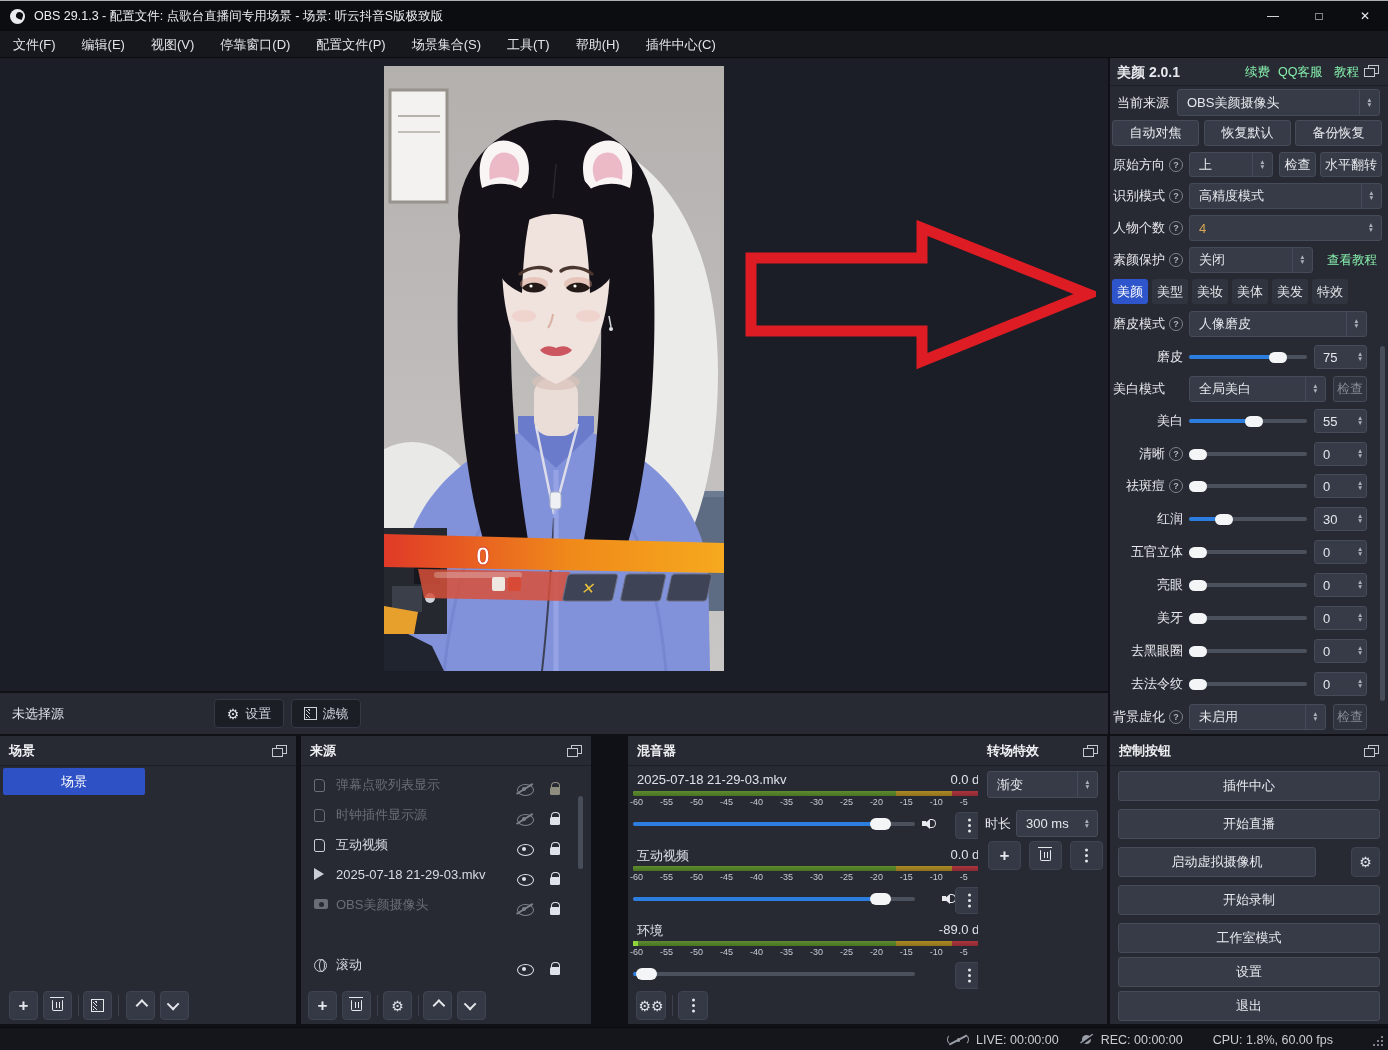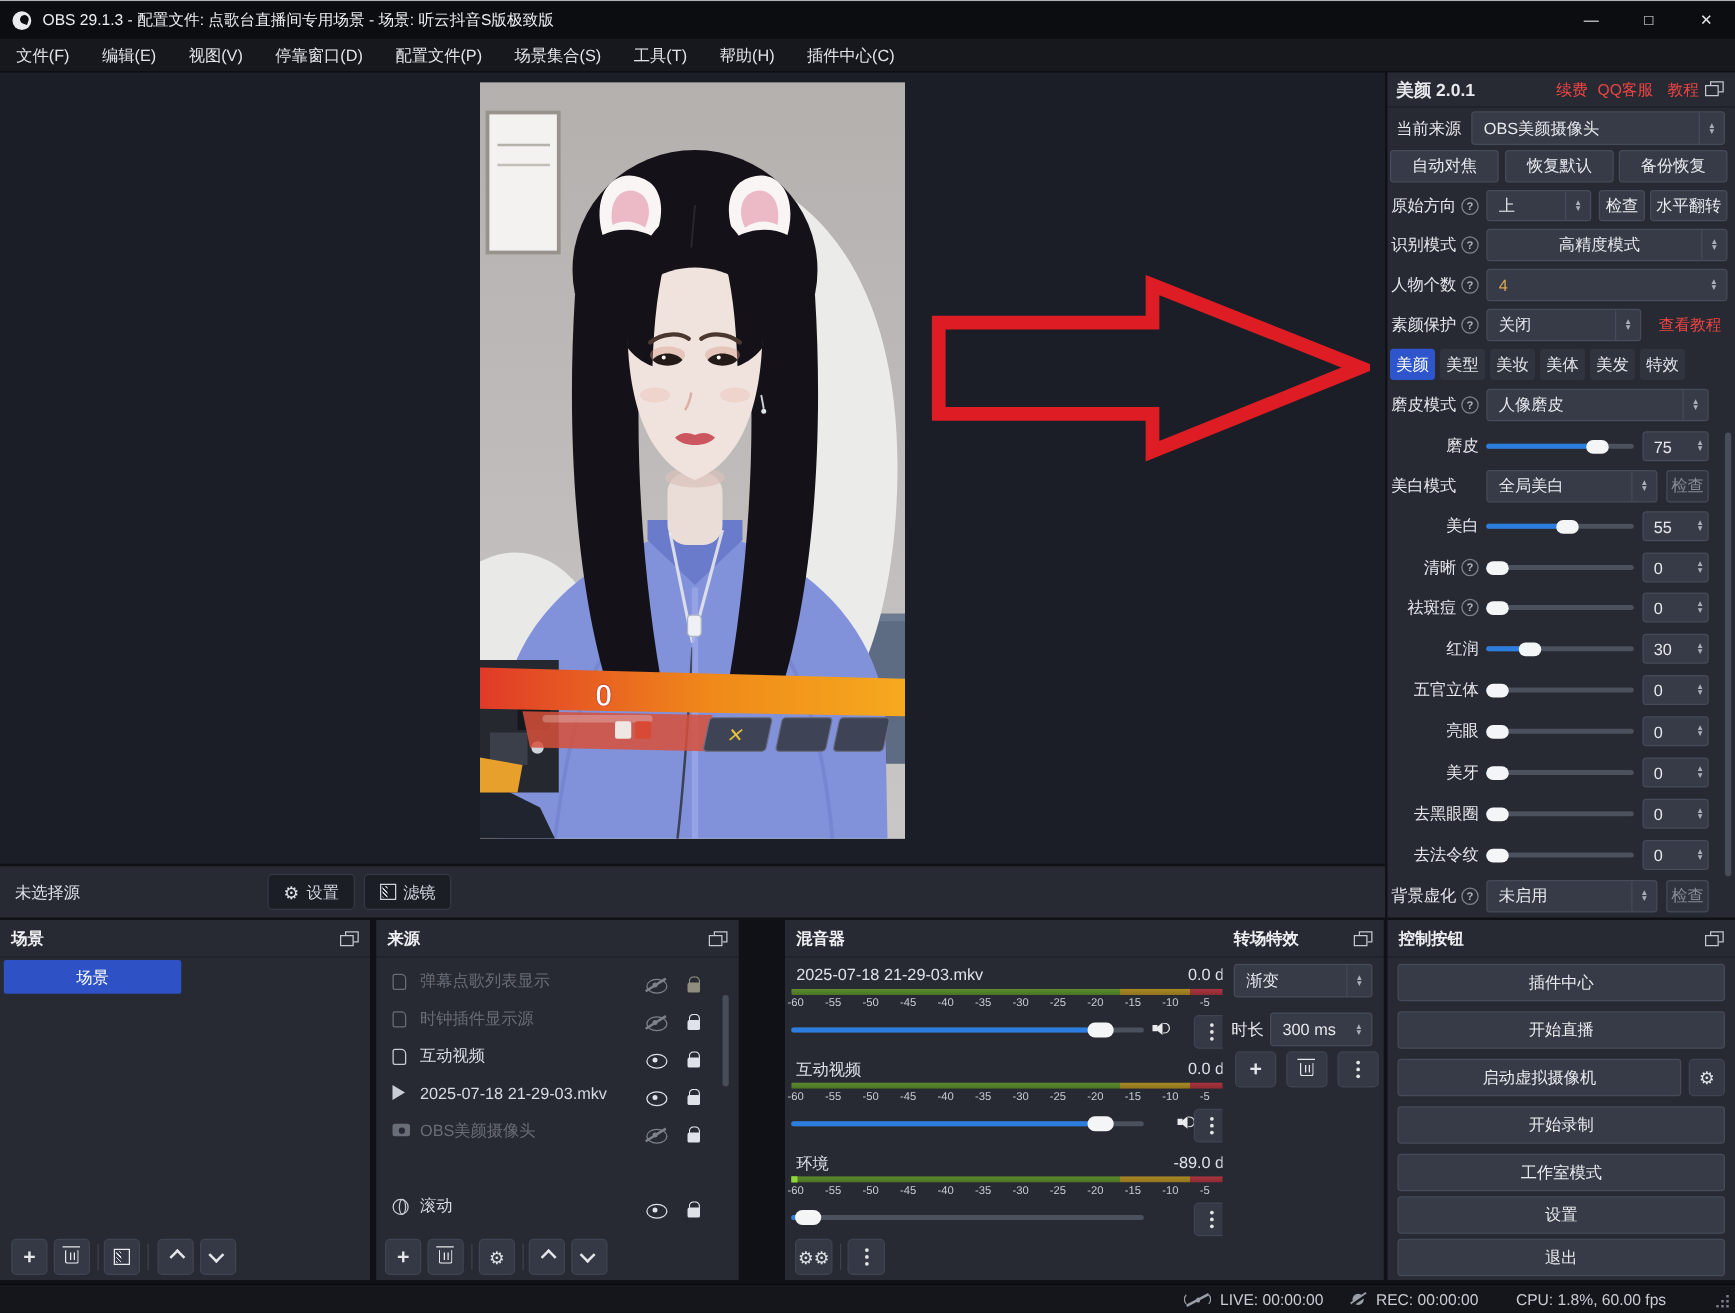"续费" .lnk { color: #ef4444 -> #86efac }
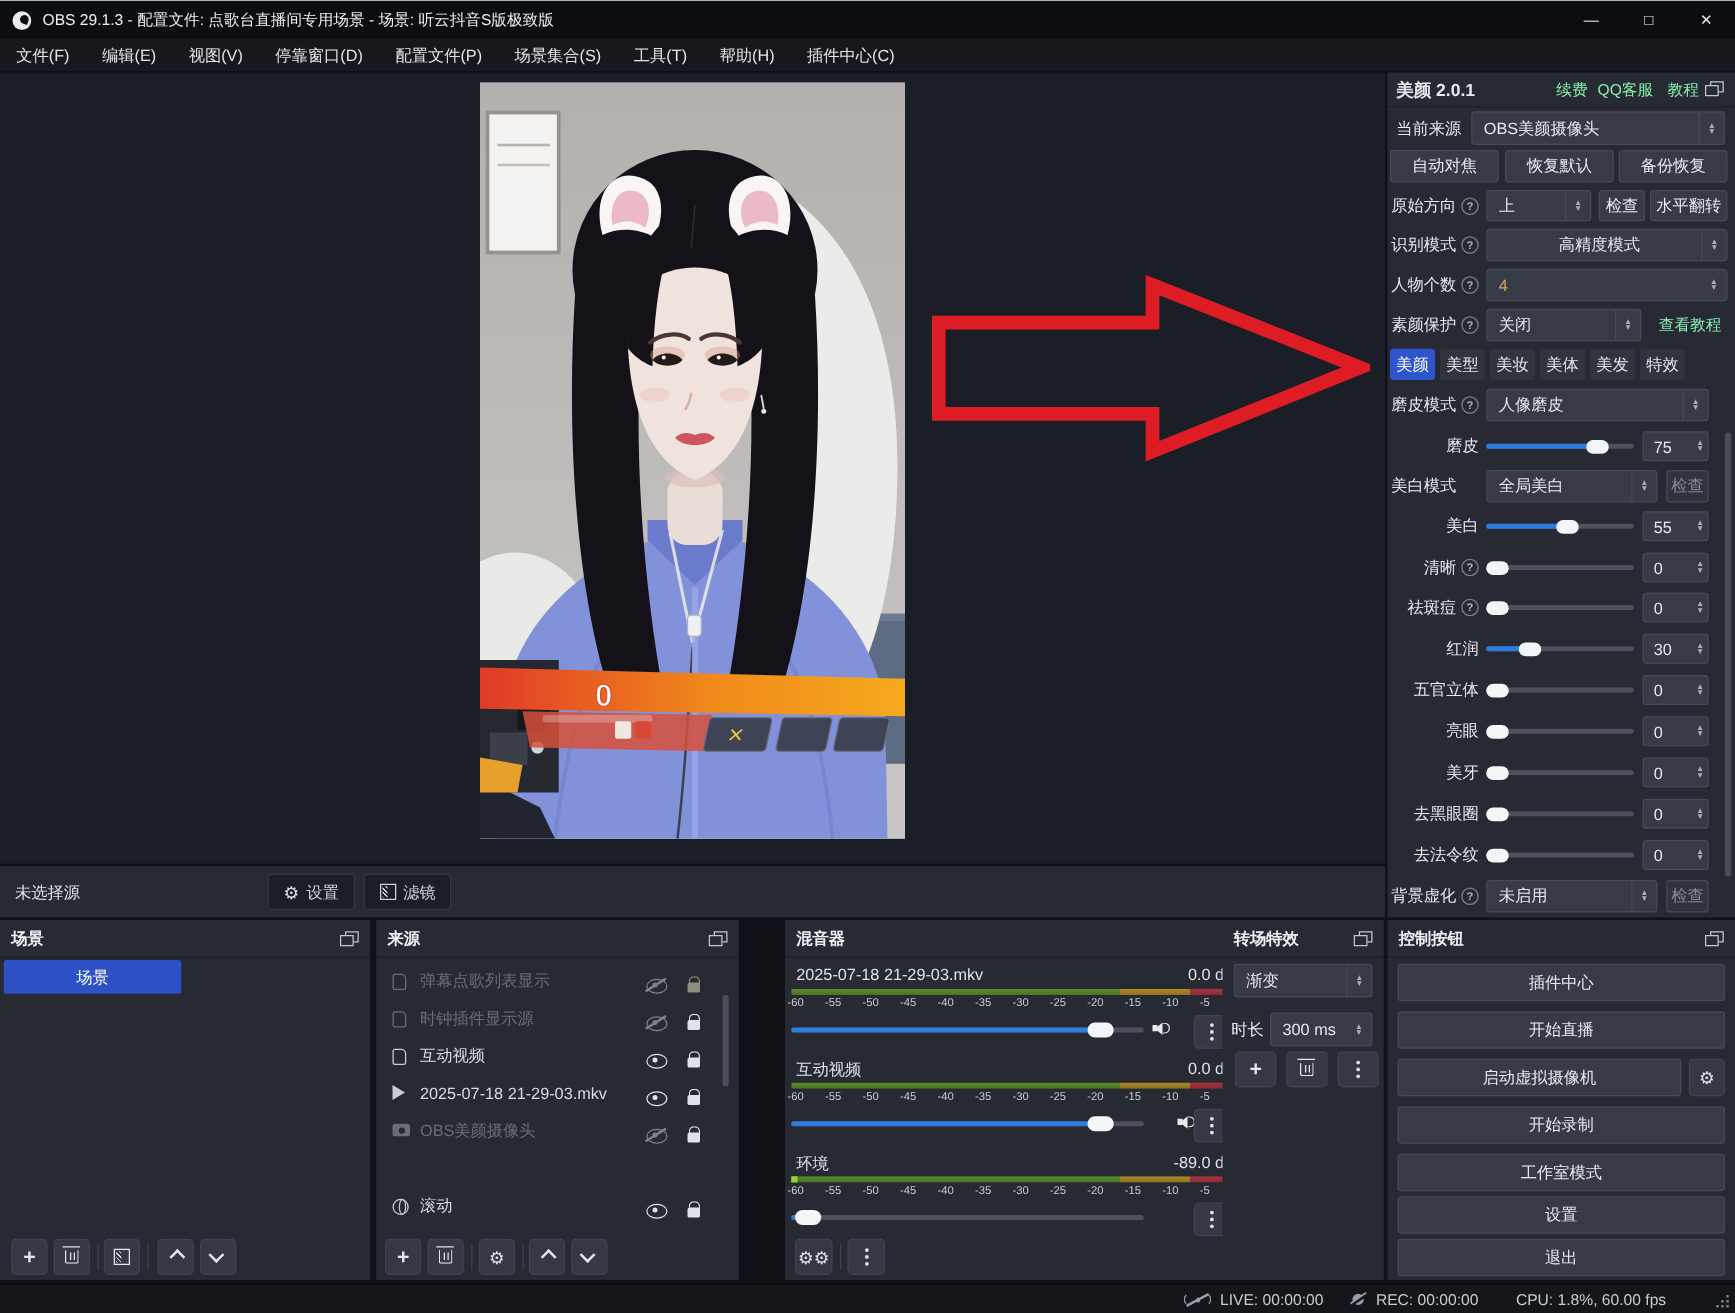"高精度模式" div.abs { padding-left: 48px -> none }
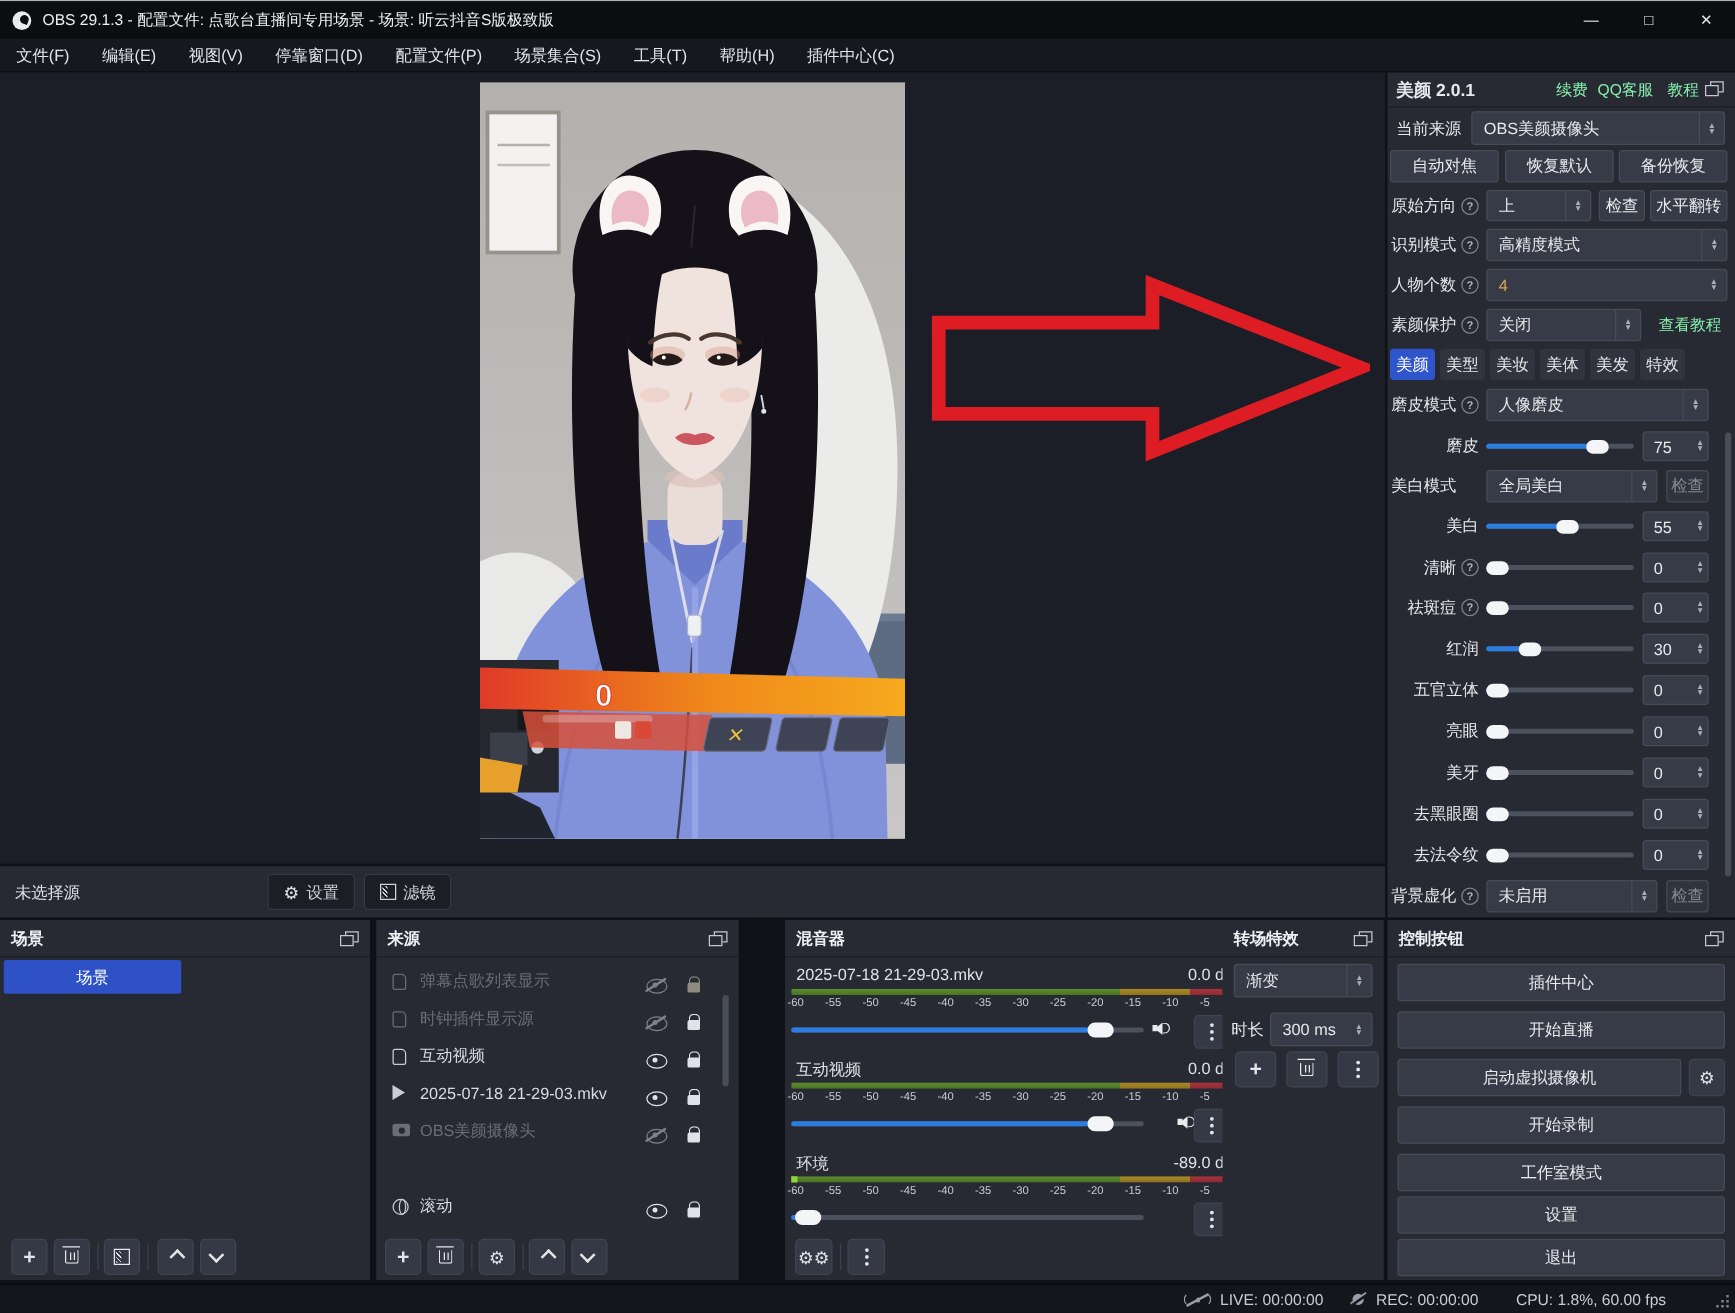"启动虚拟摄像机" div.abs { width: 227px -> 198px }
